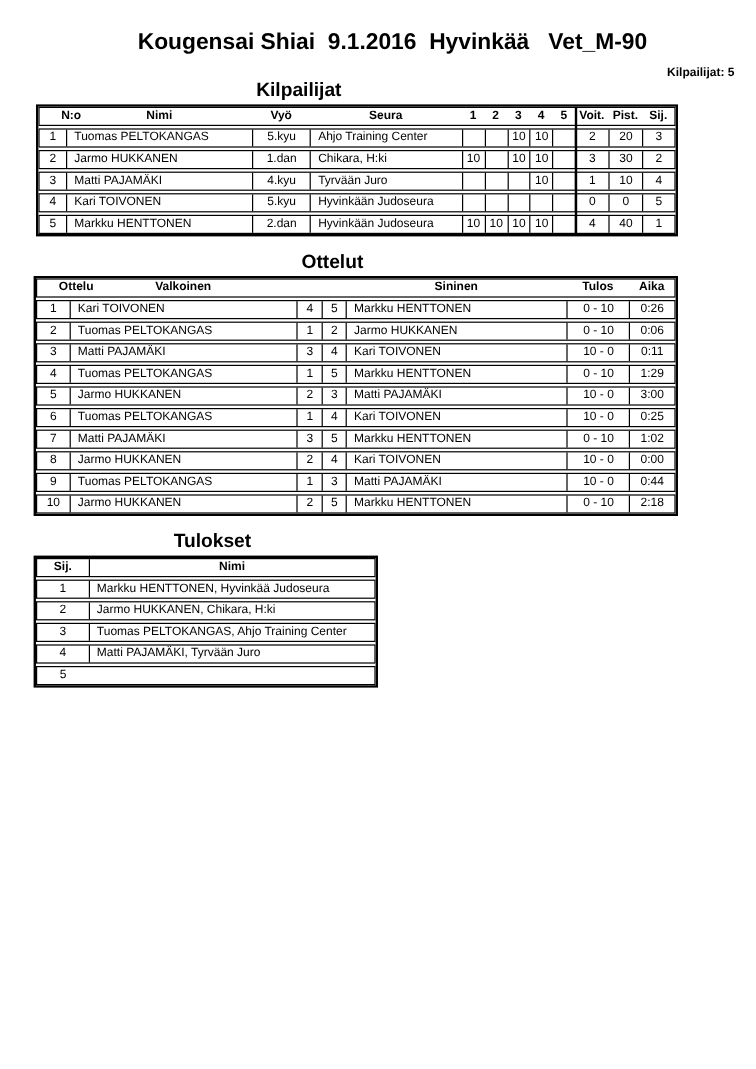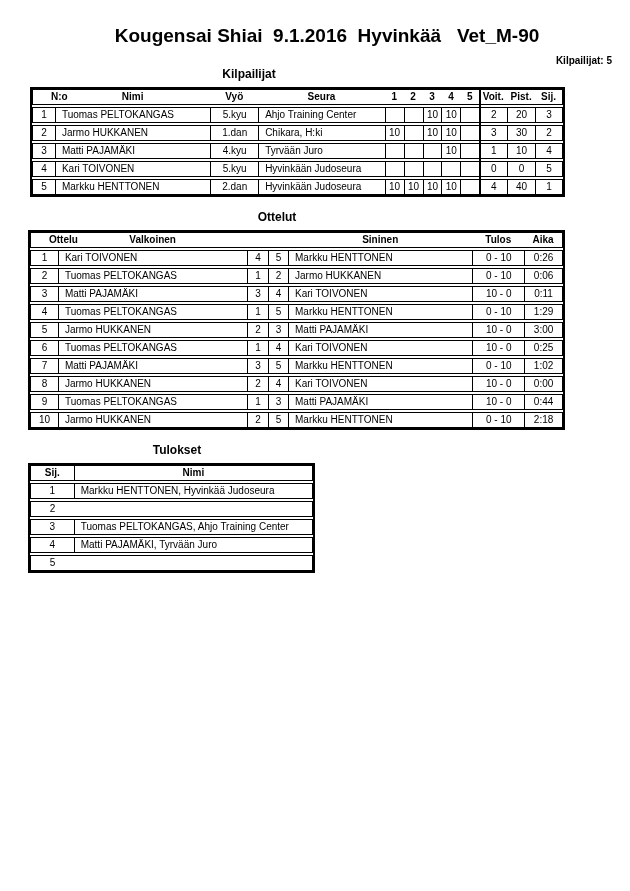"Kilpailijat" .sect { font-size: 12px -> 16px }
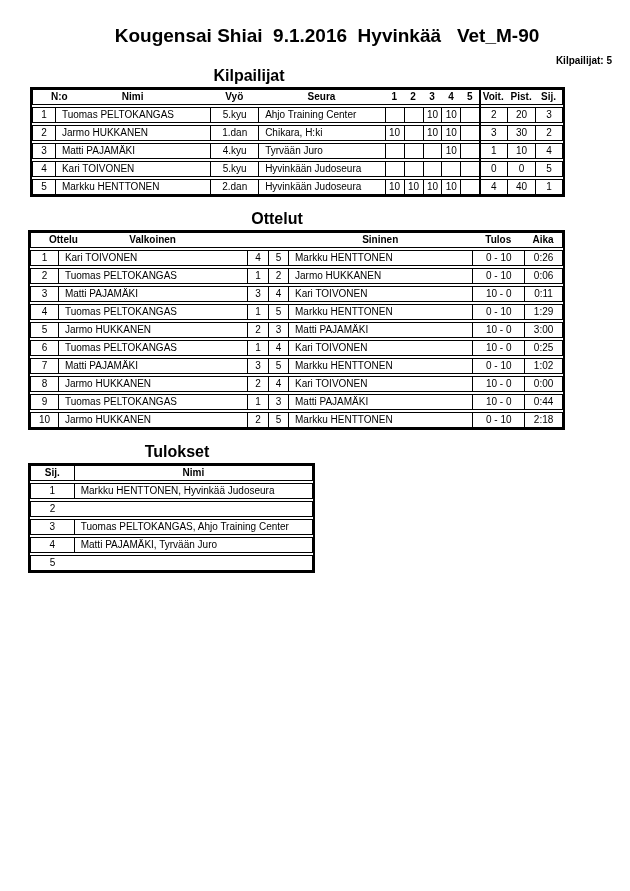"Jarmo HUKKANEN, Chikara, H:ki" div.c { html: none -> <div>Jarmo HUKKANEN, Chikara, H:ki</div> }
